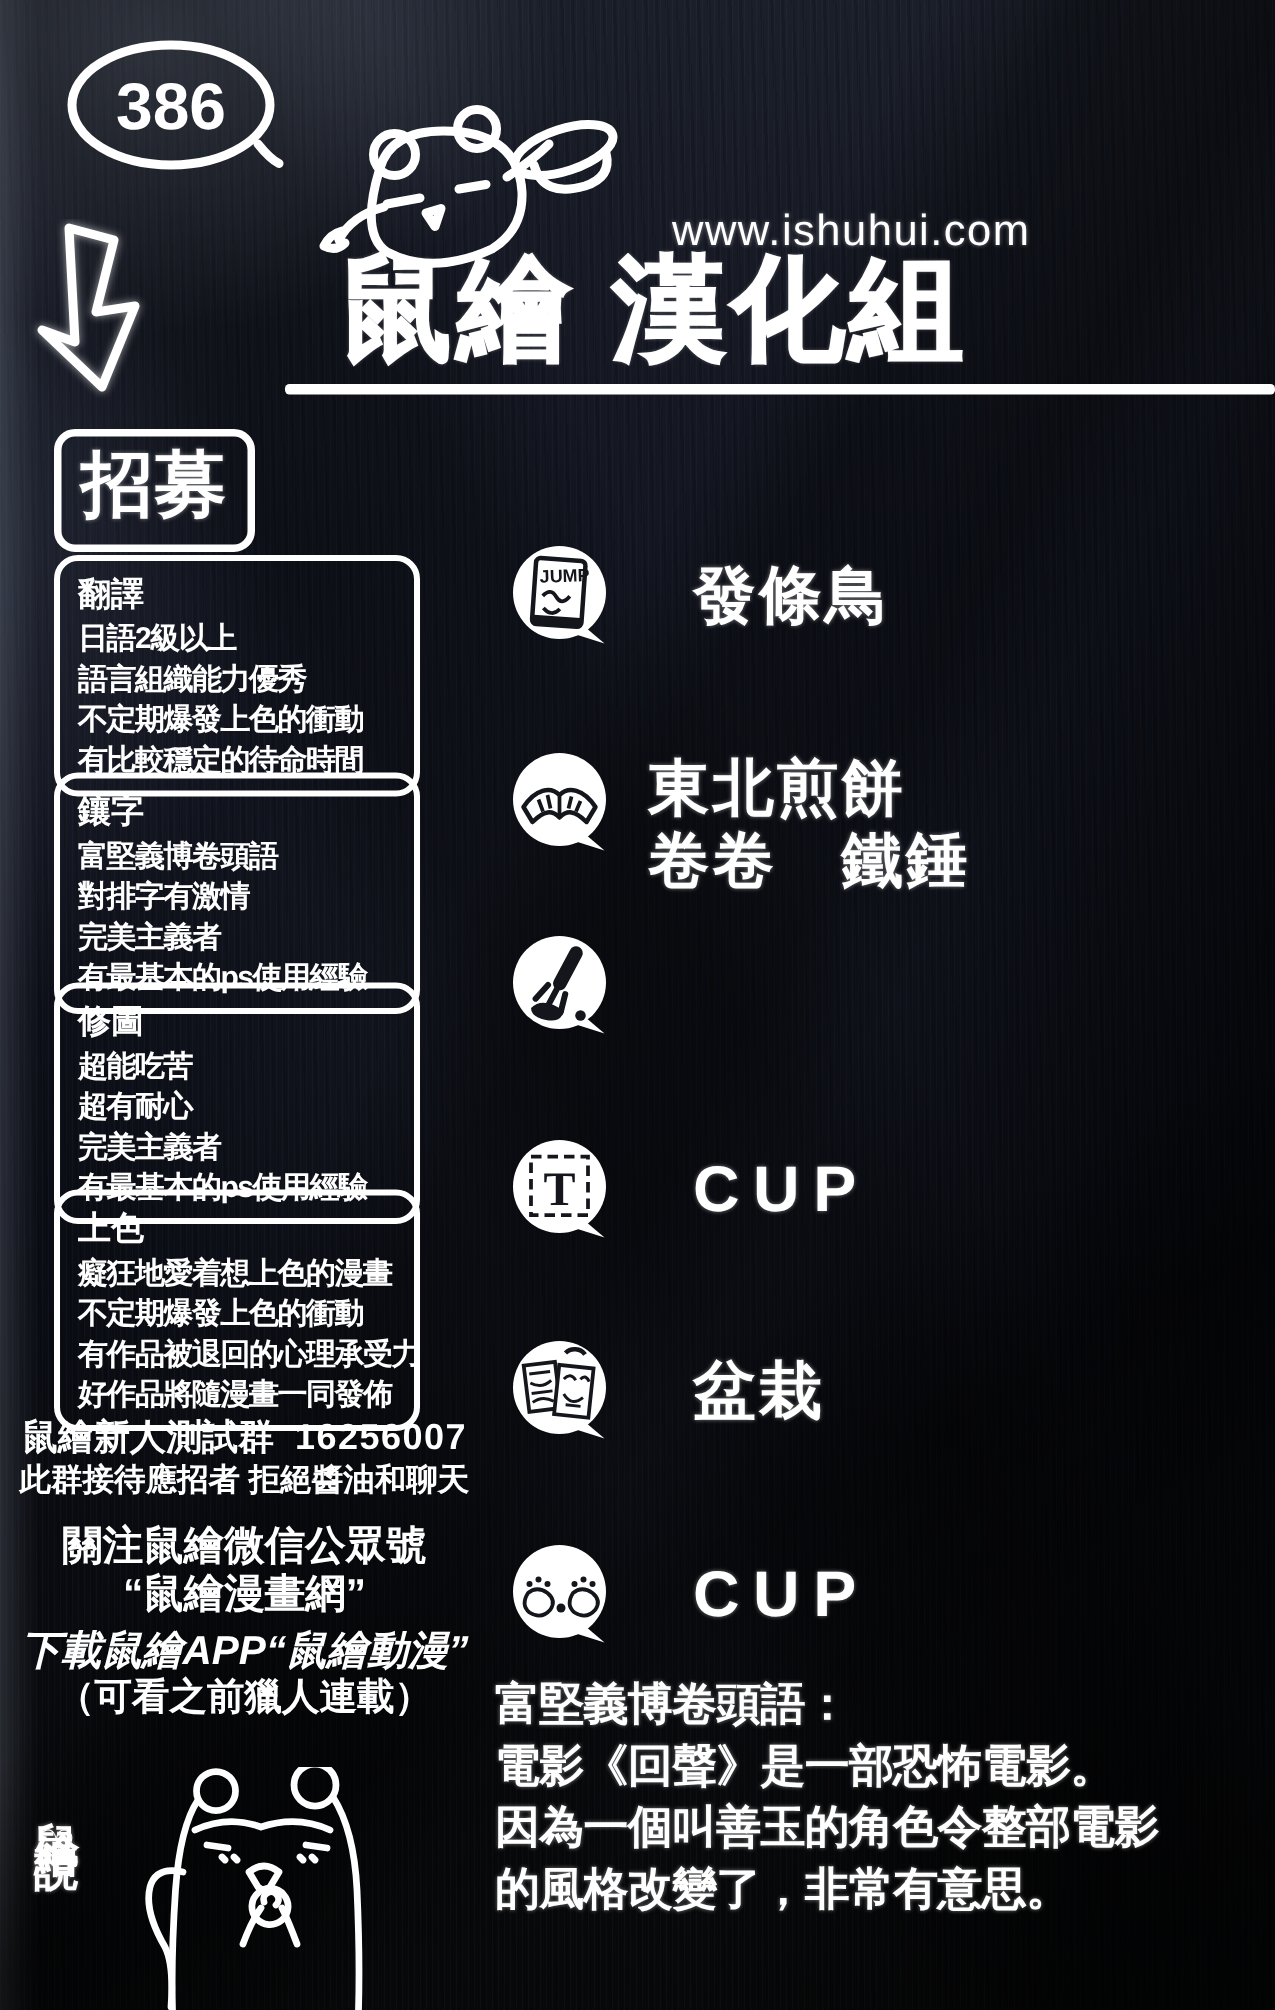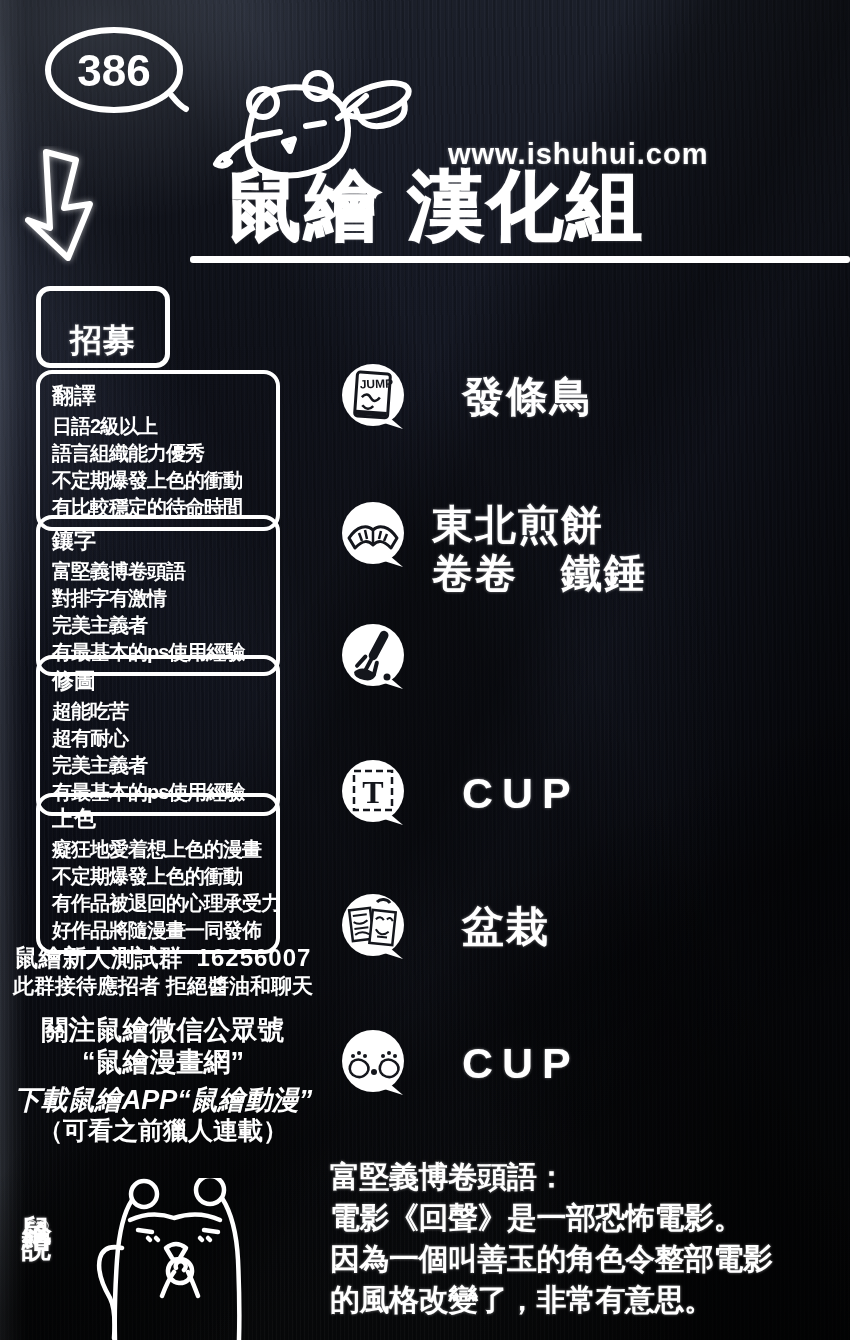"www.ishuhui.com" .site-url { font-weight: bold -> normal }
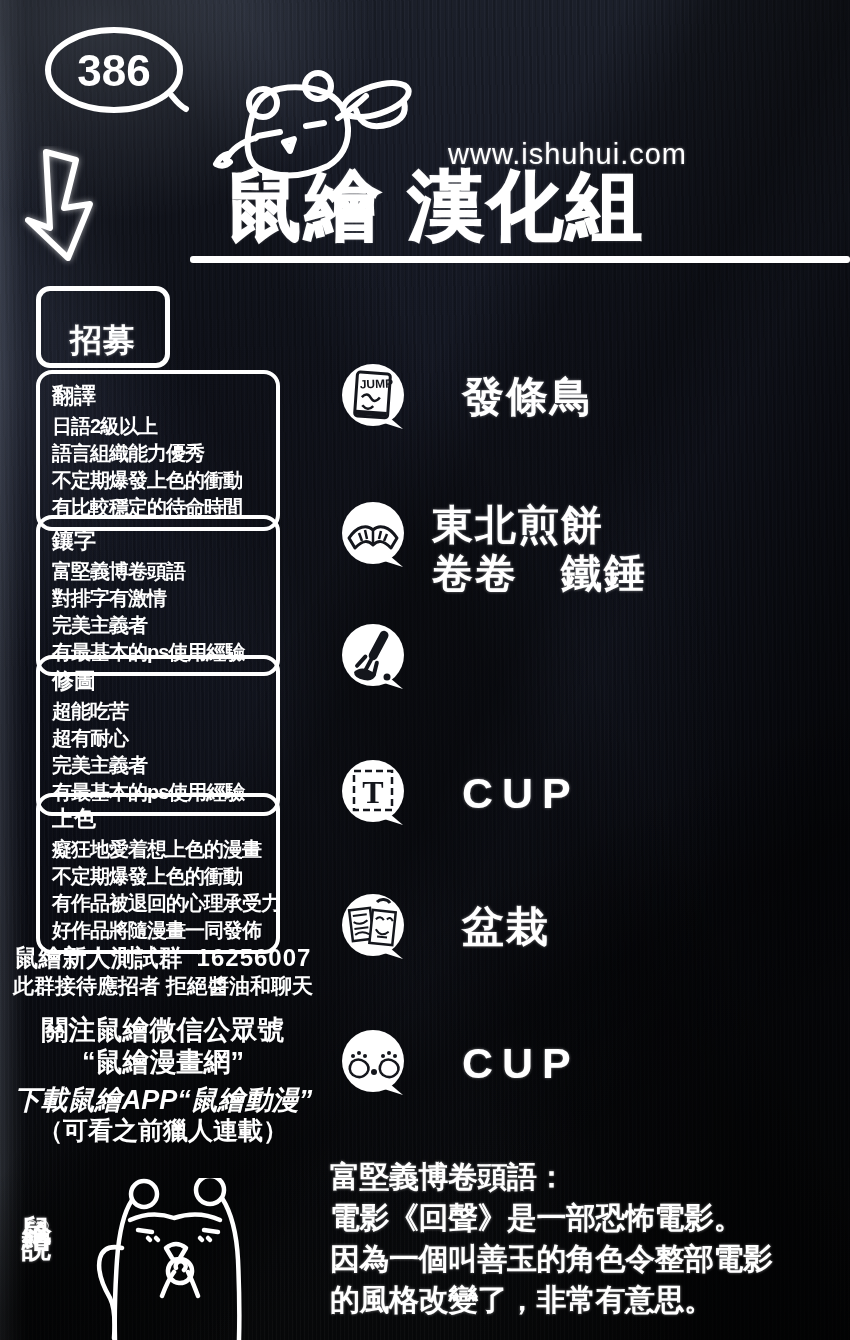"招募" .recruit-header { align-items: flex-end -> flex-start; font-size: 32px -> 48px }
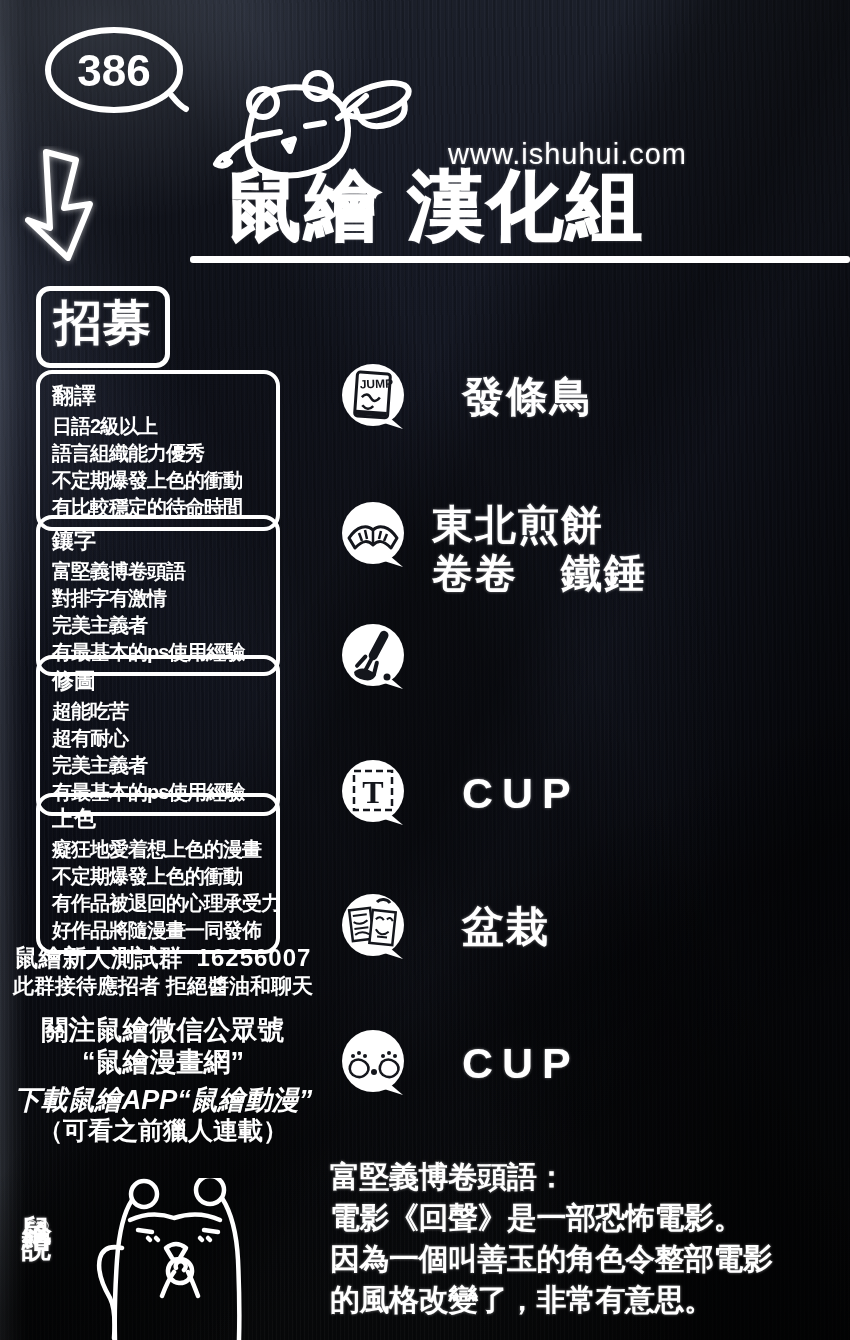"富堅義博卷頭語：" .preface { top: 1156px -> 1116px }
